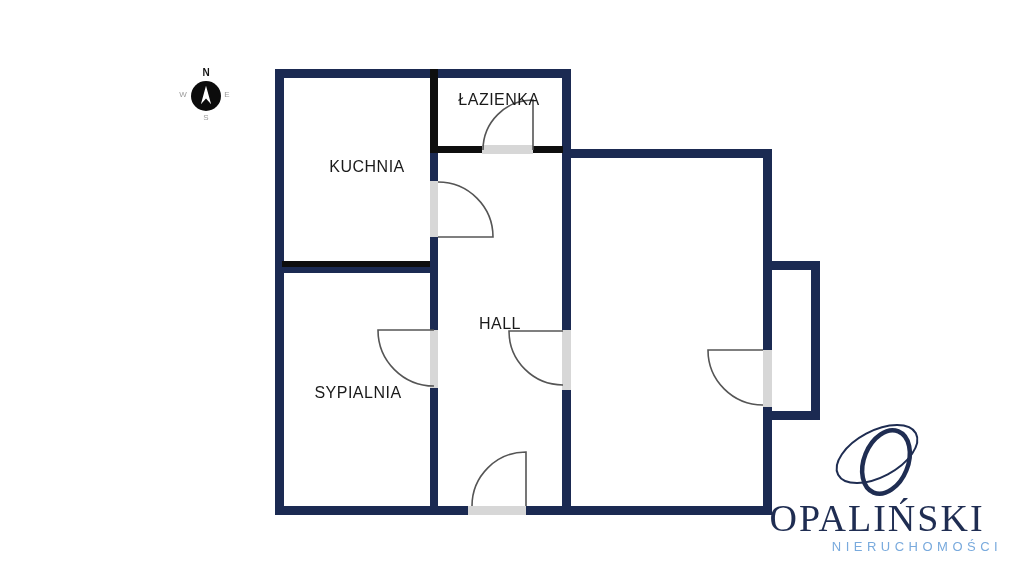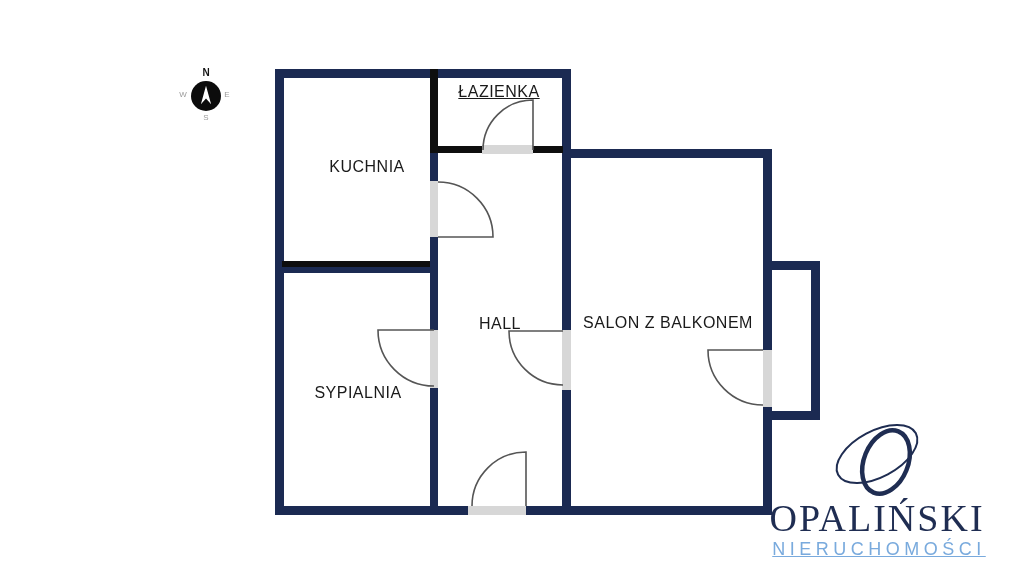"ŁAZIENKA" .lbl-lazienka { text-decoration: underline -> none; top: 92px -> 100px }
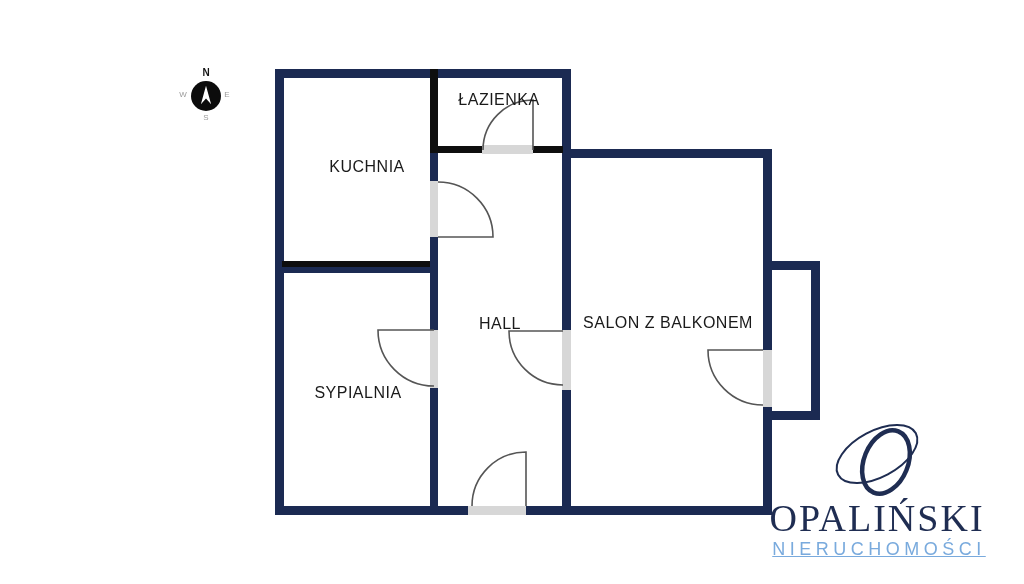"SALON Z BALKONEM" div.room-label { html: <div>SALON Z BALKONEM</div> -> none }
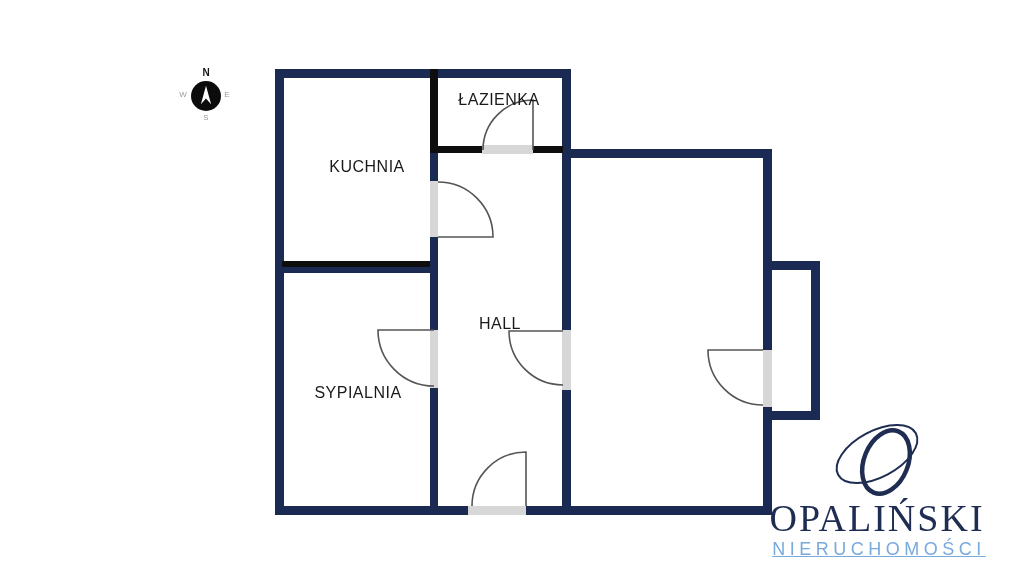"NIERUCHOMOŚCI" .logo-subtitle { font-size: 18px -> 13px; left: 879px -> 917px; text-decoration: underline -> none }
